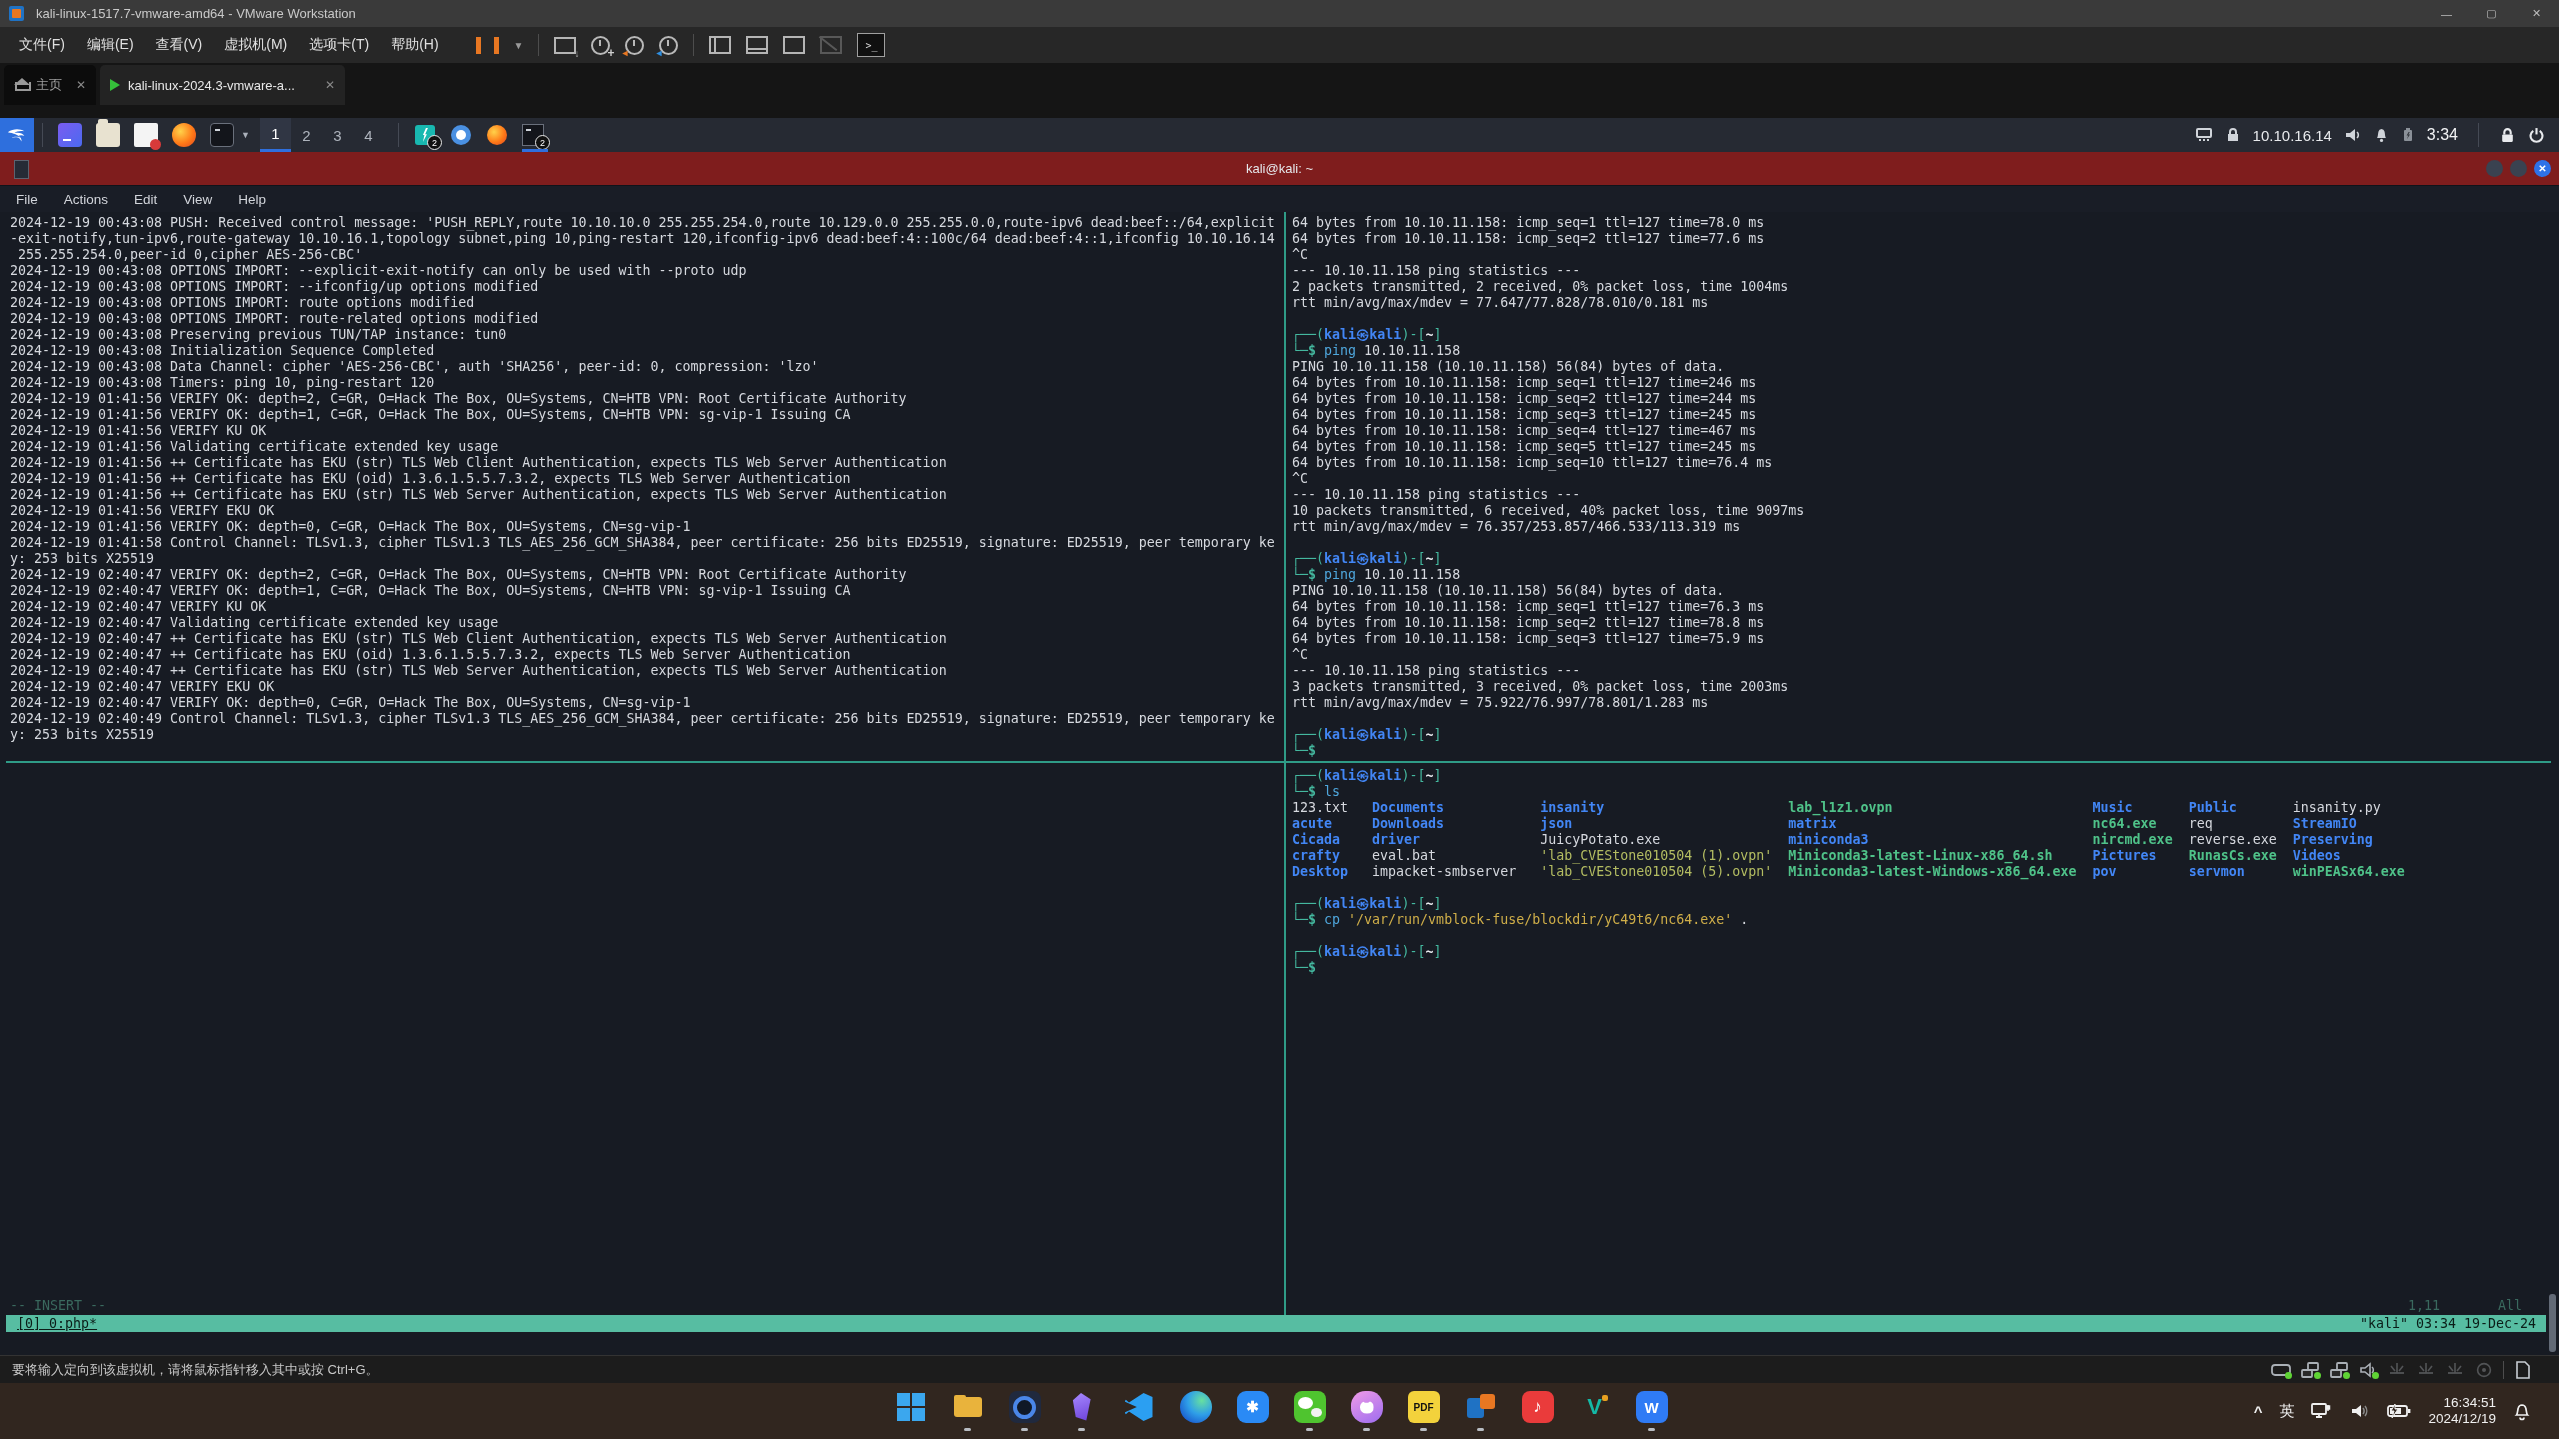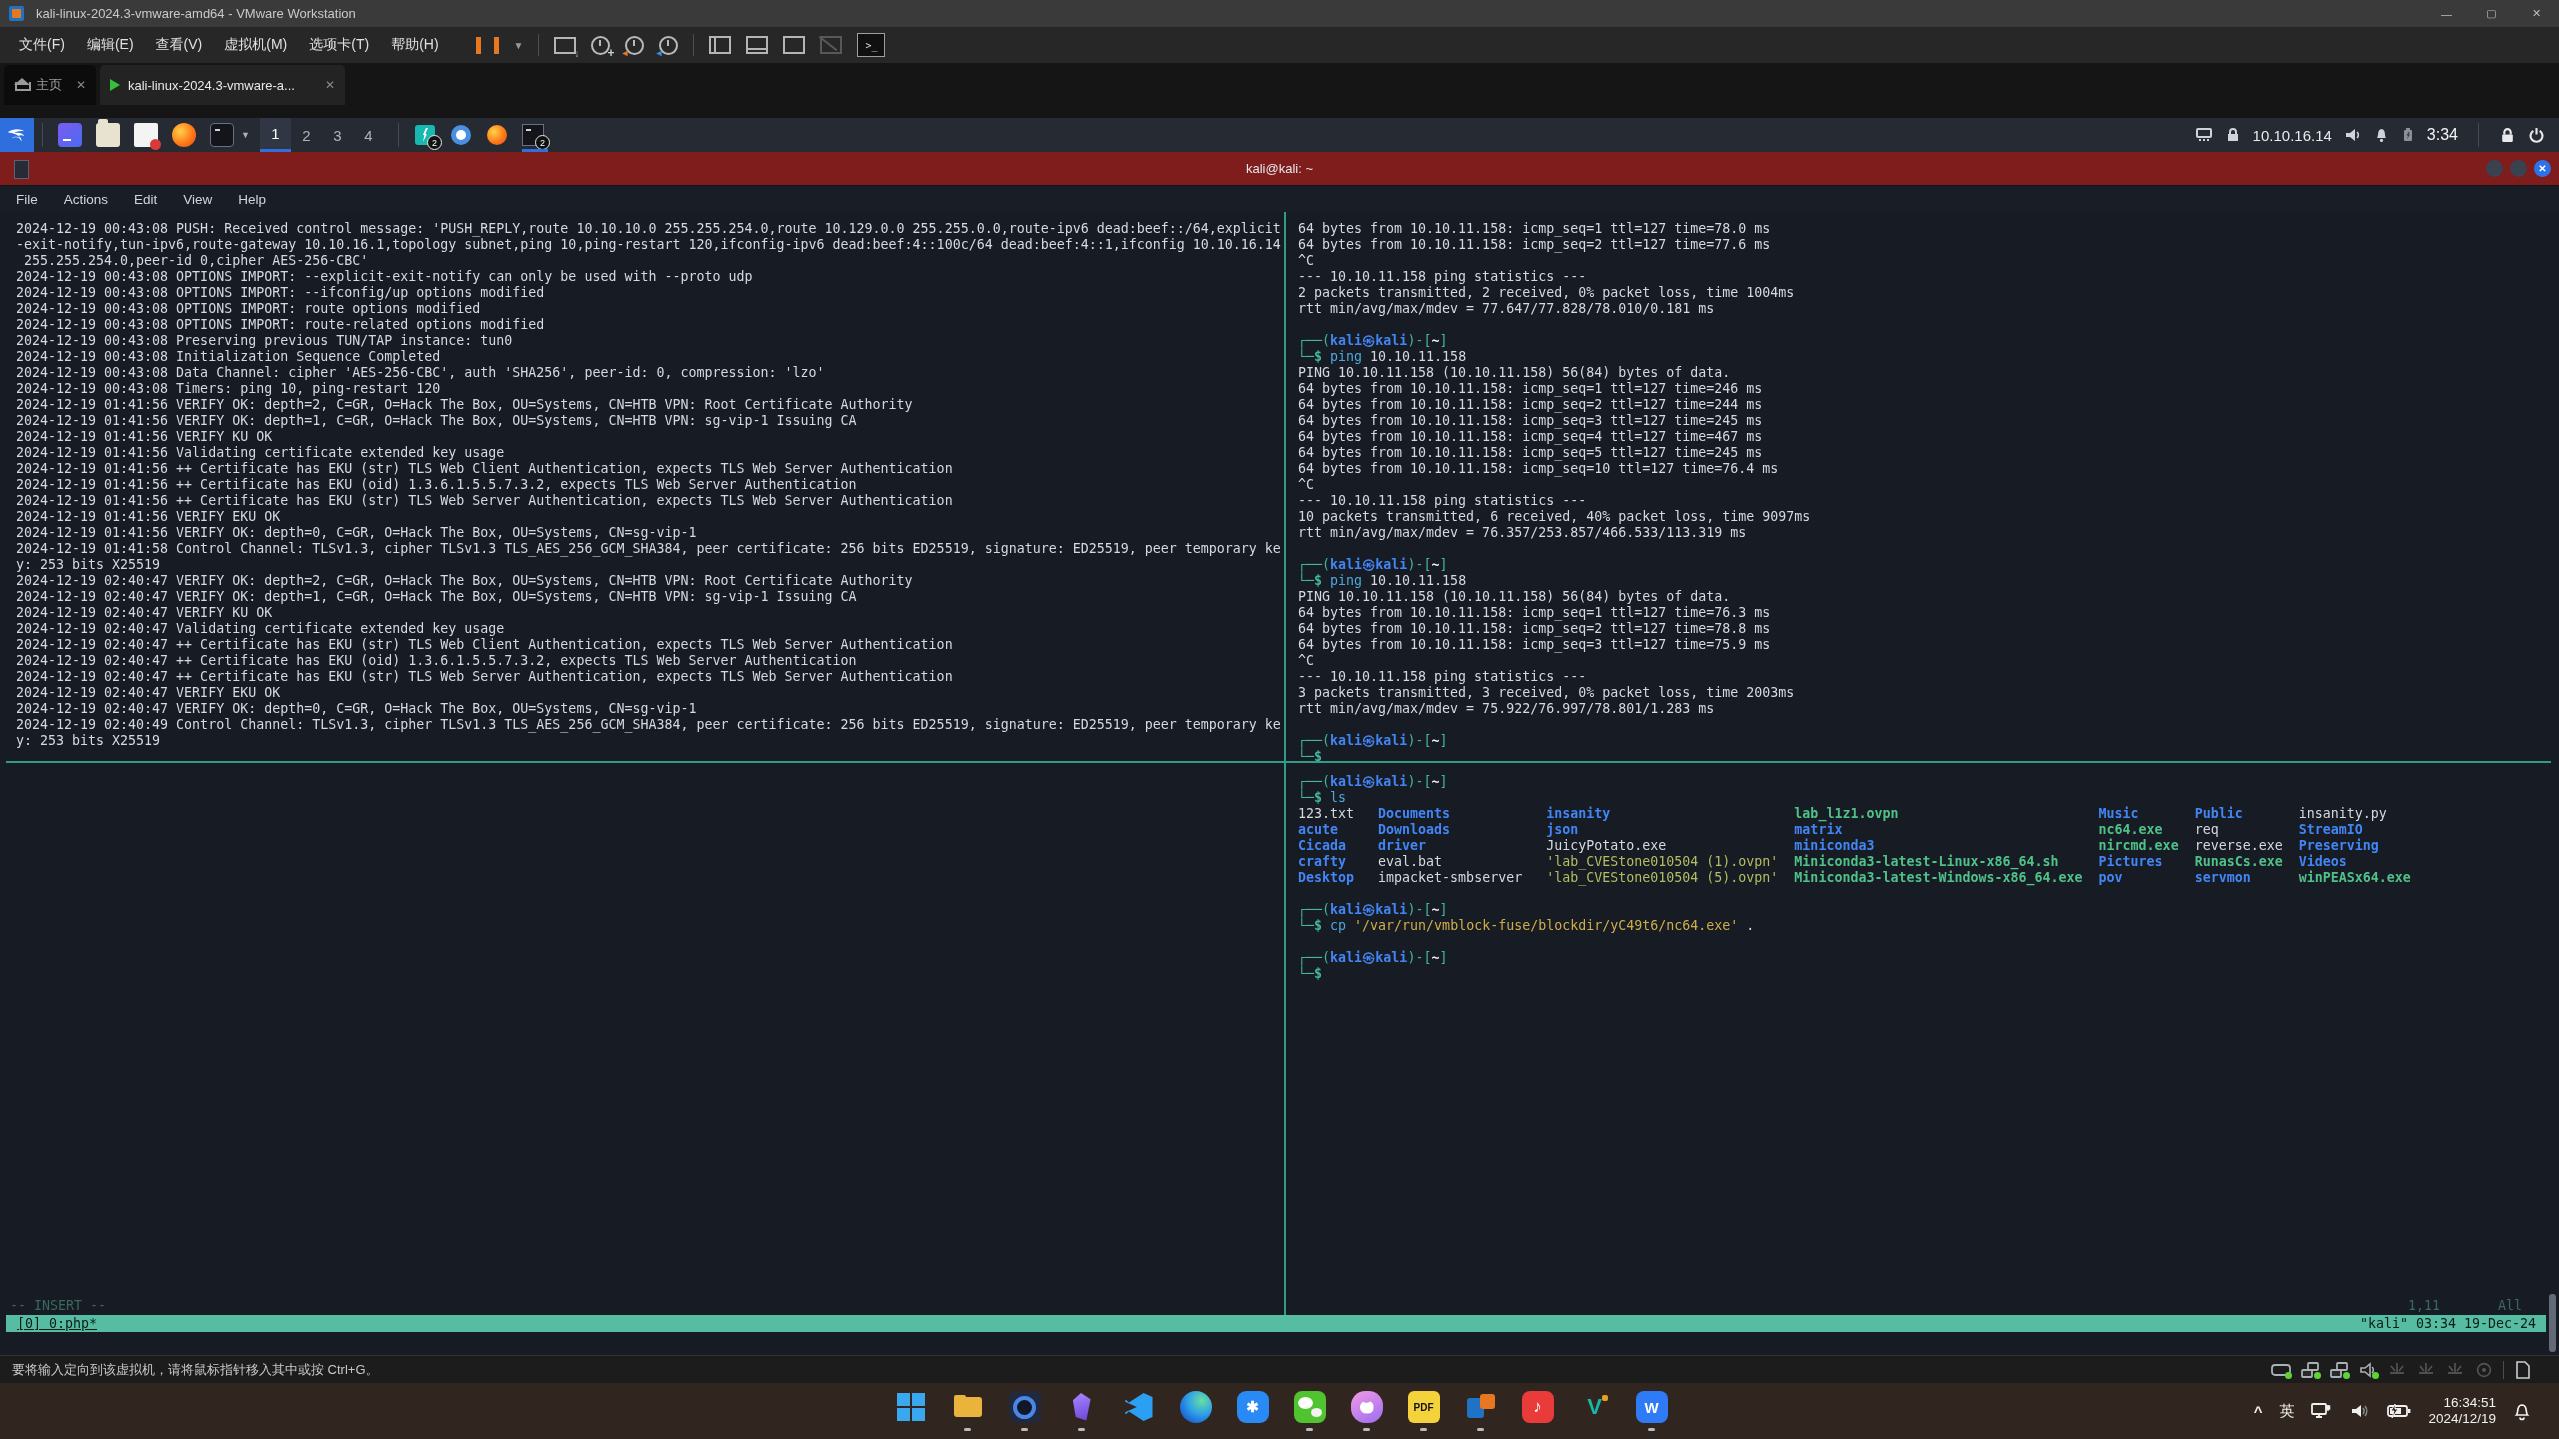"kali-linux-2024.3-vmware-amd64 - VMware" span { text: kali-linux-2024.3-vmware-amd64 -> kali-linux-1517.7-vmware-amd64 }
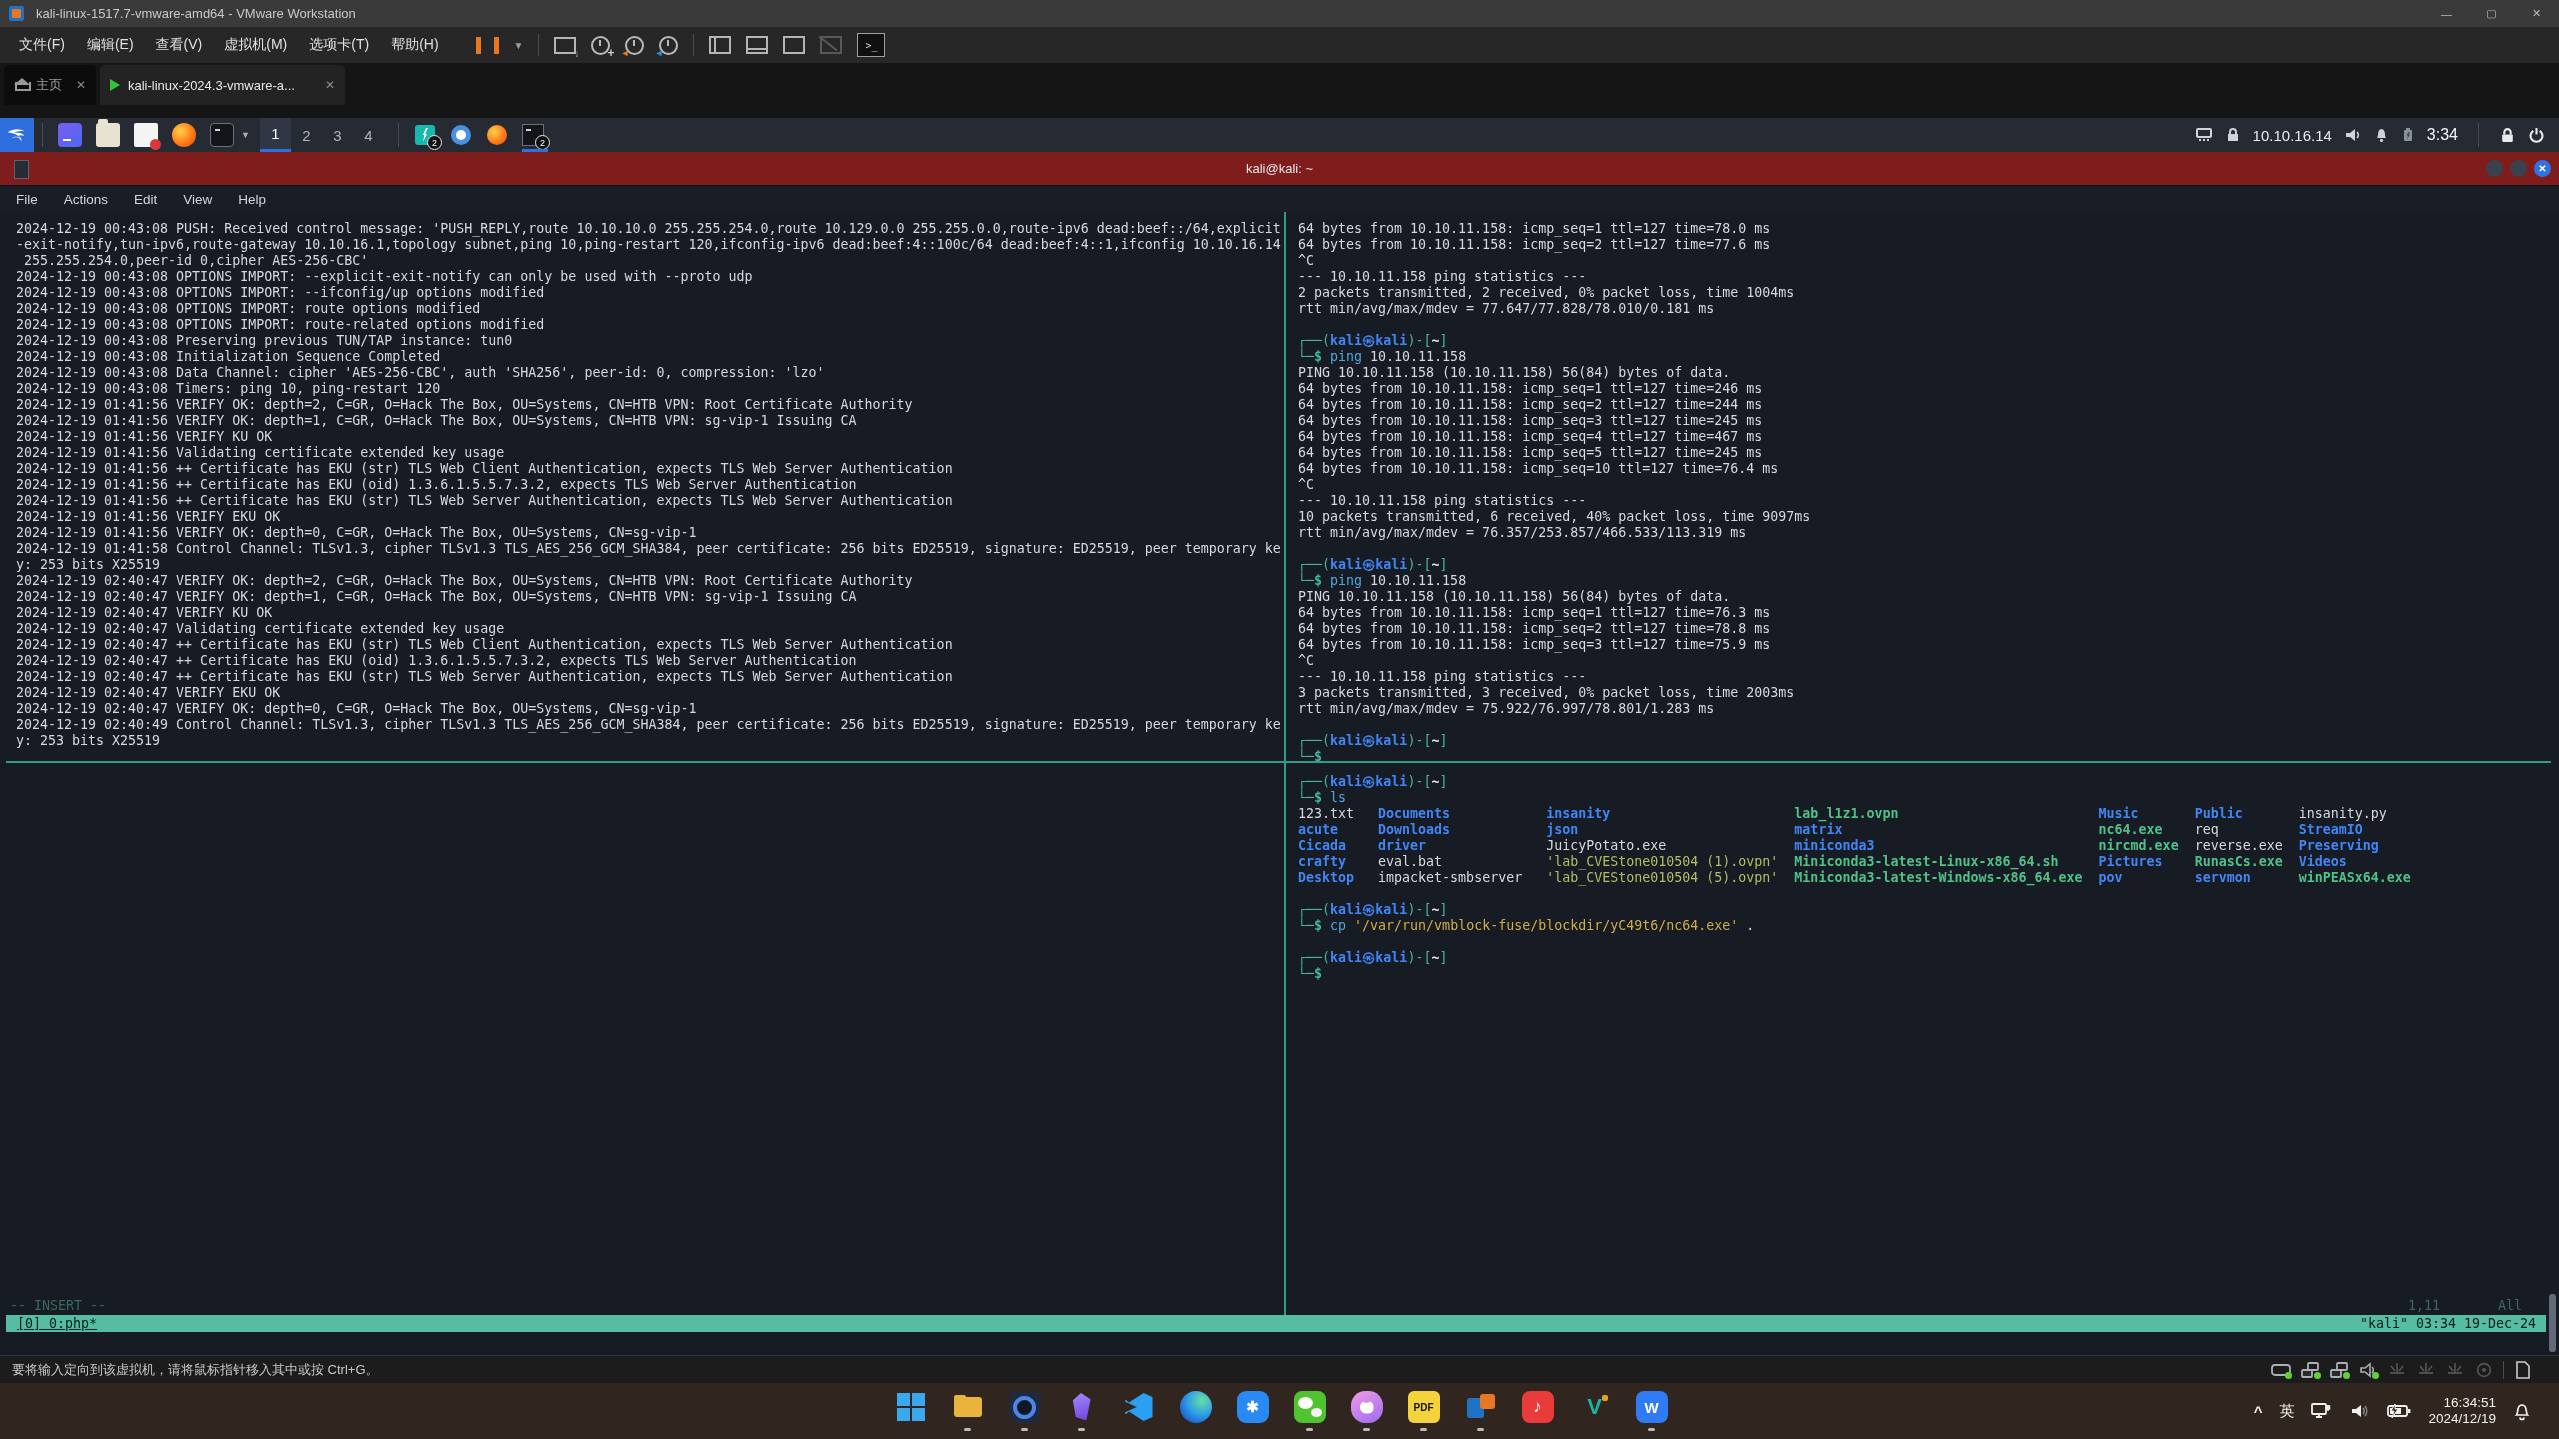"2024-12-19 00:43:08 PUSH: Received" .pane { margin: 6px -> 0 }
